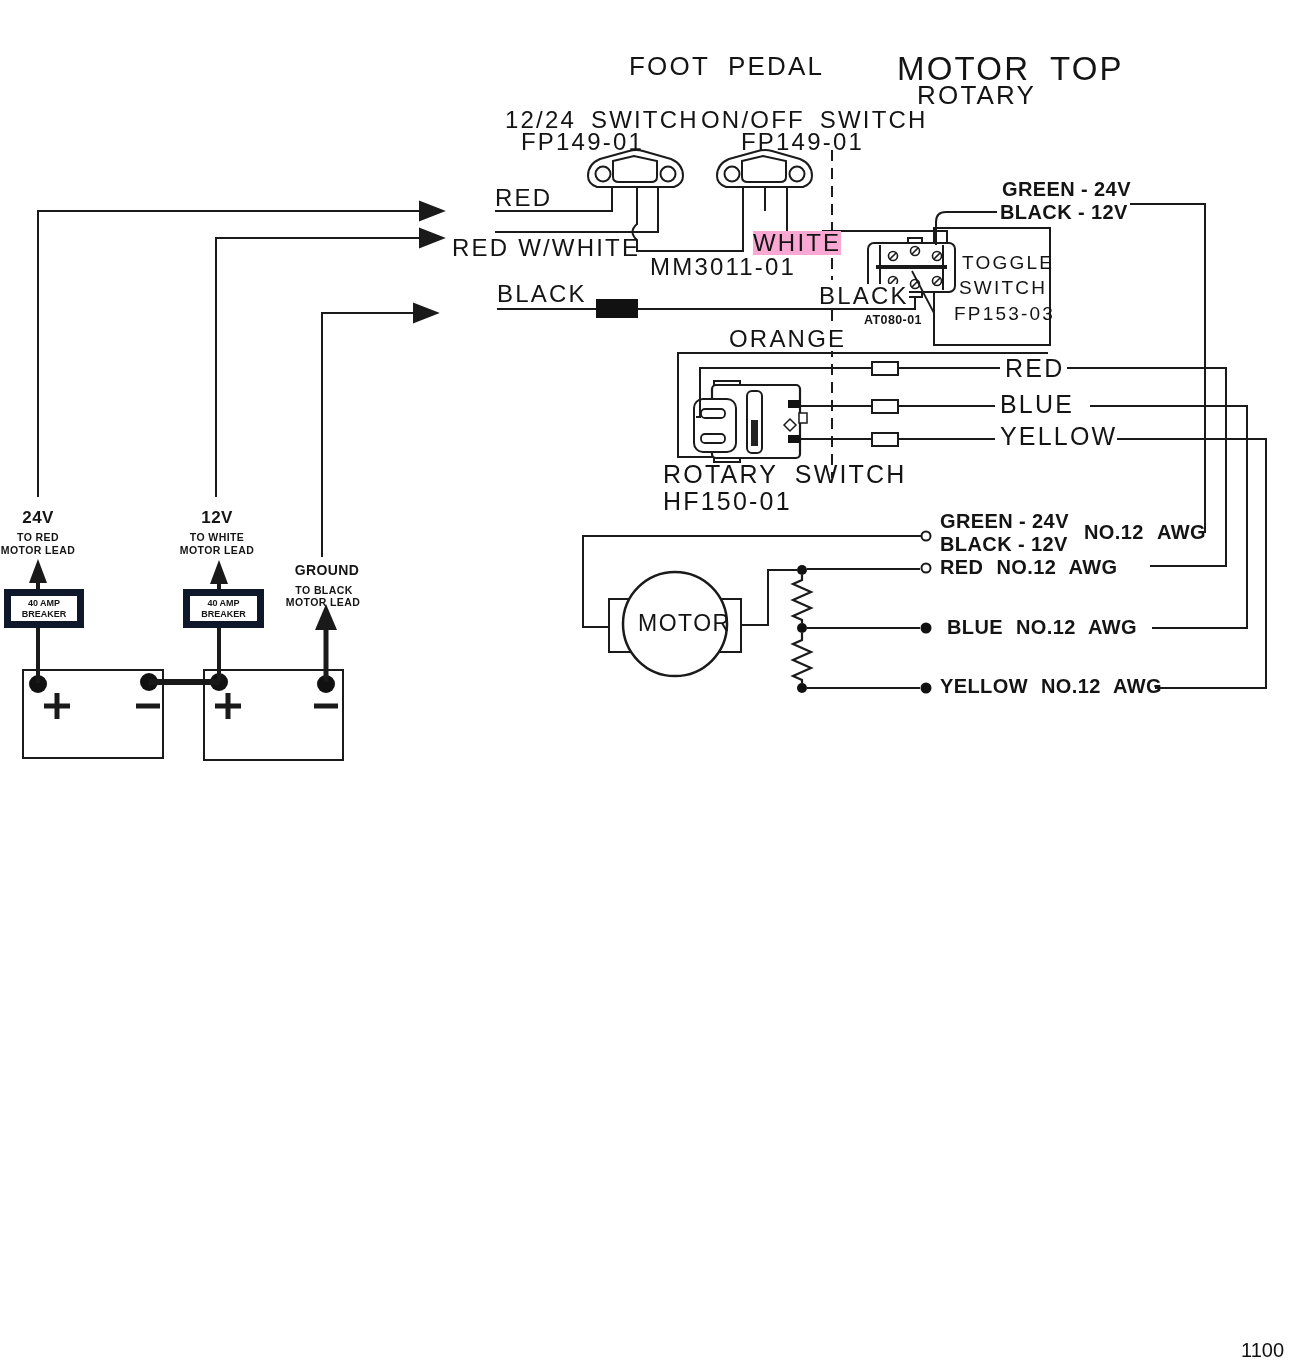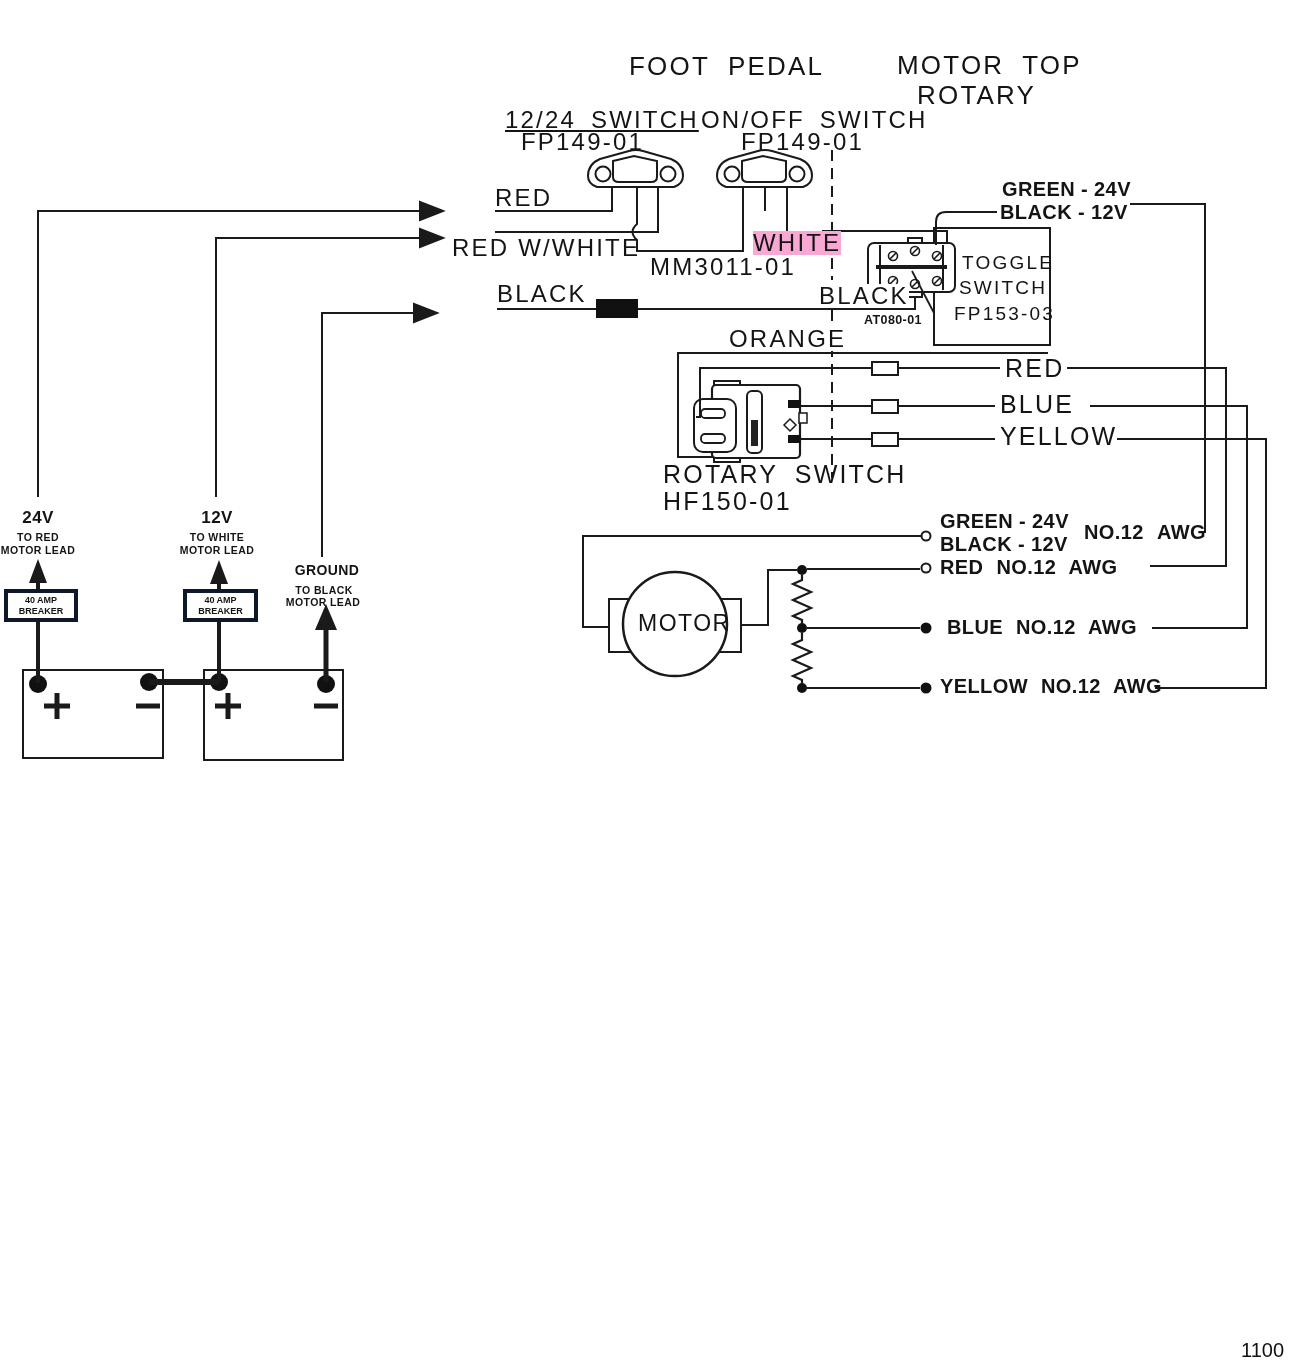"MOTOR TOP" div.lbl { font-size: 26px -> 33px }
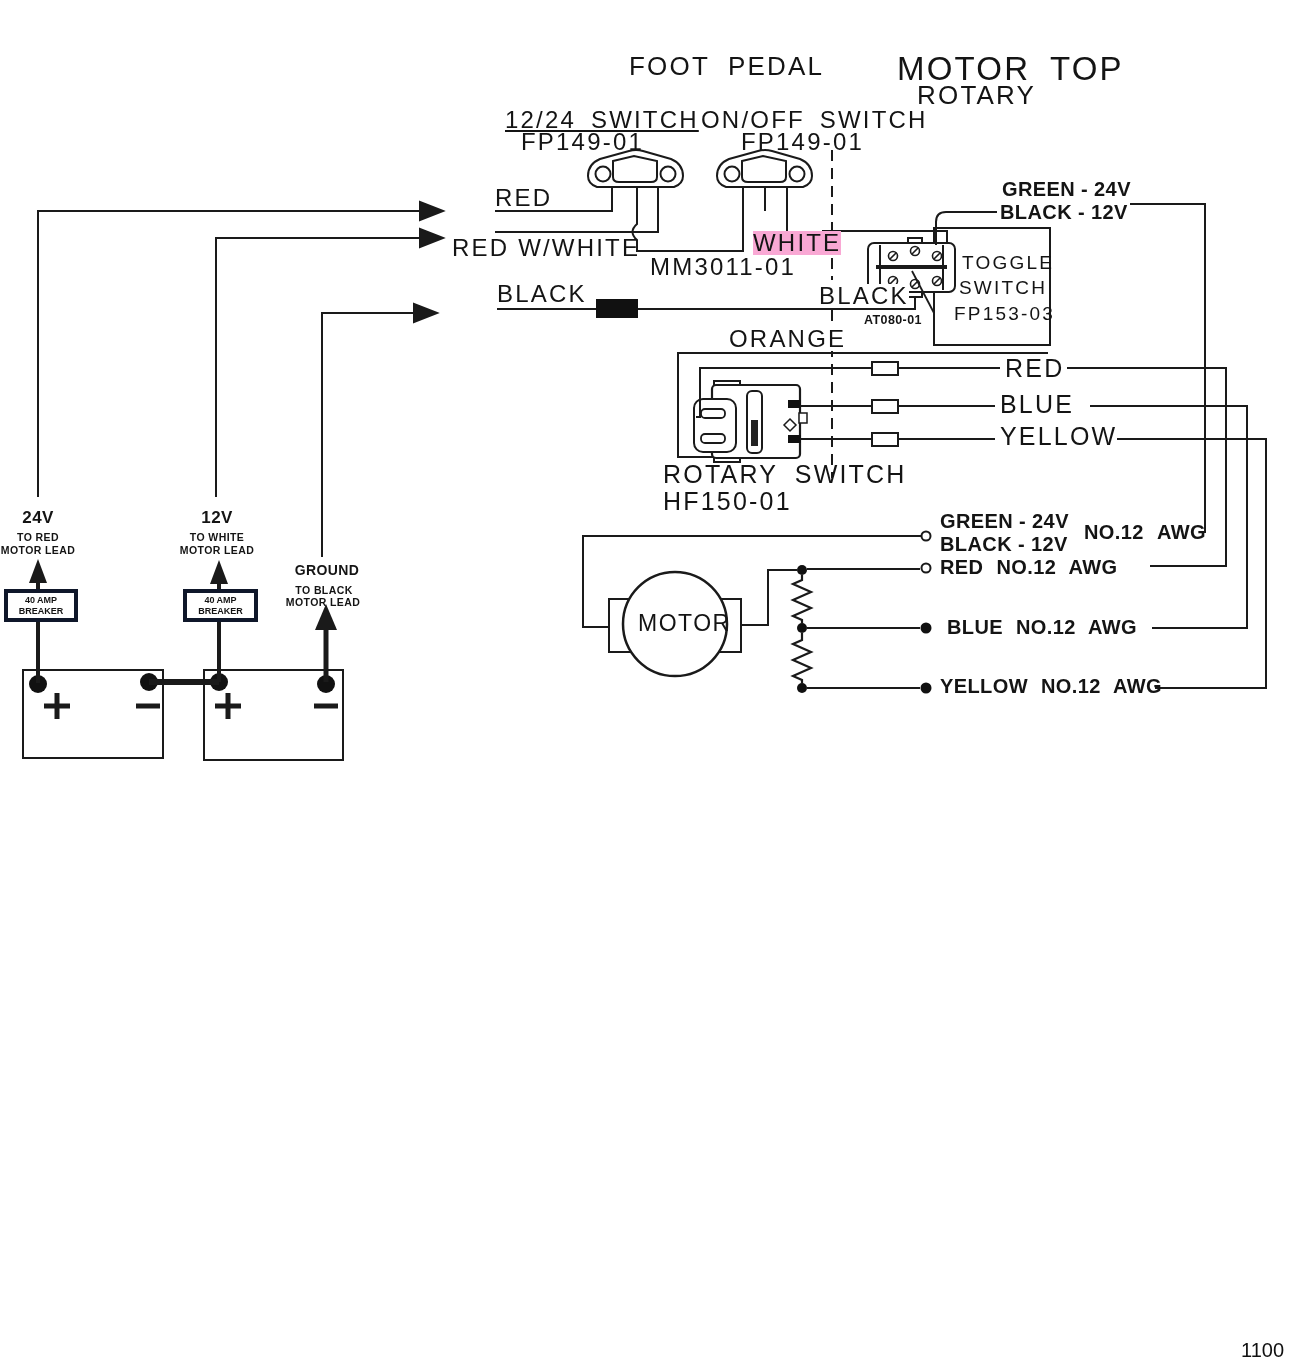"12/24 SWITCH" div.lbl { text-decoration: underline -> none }
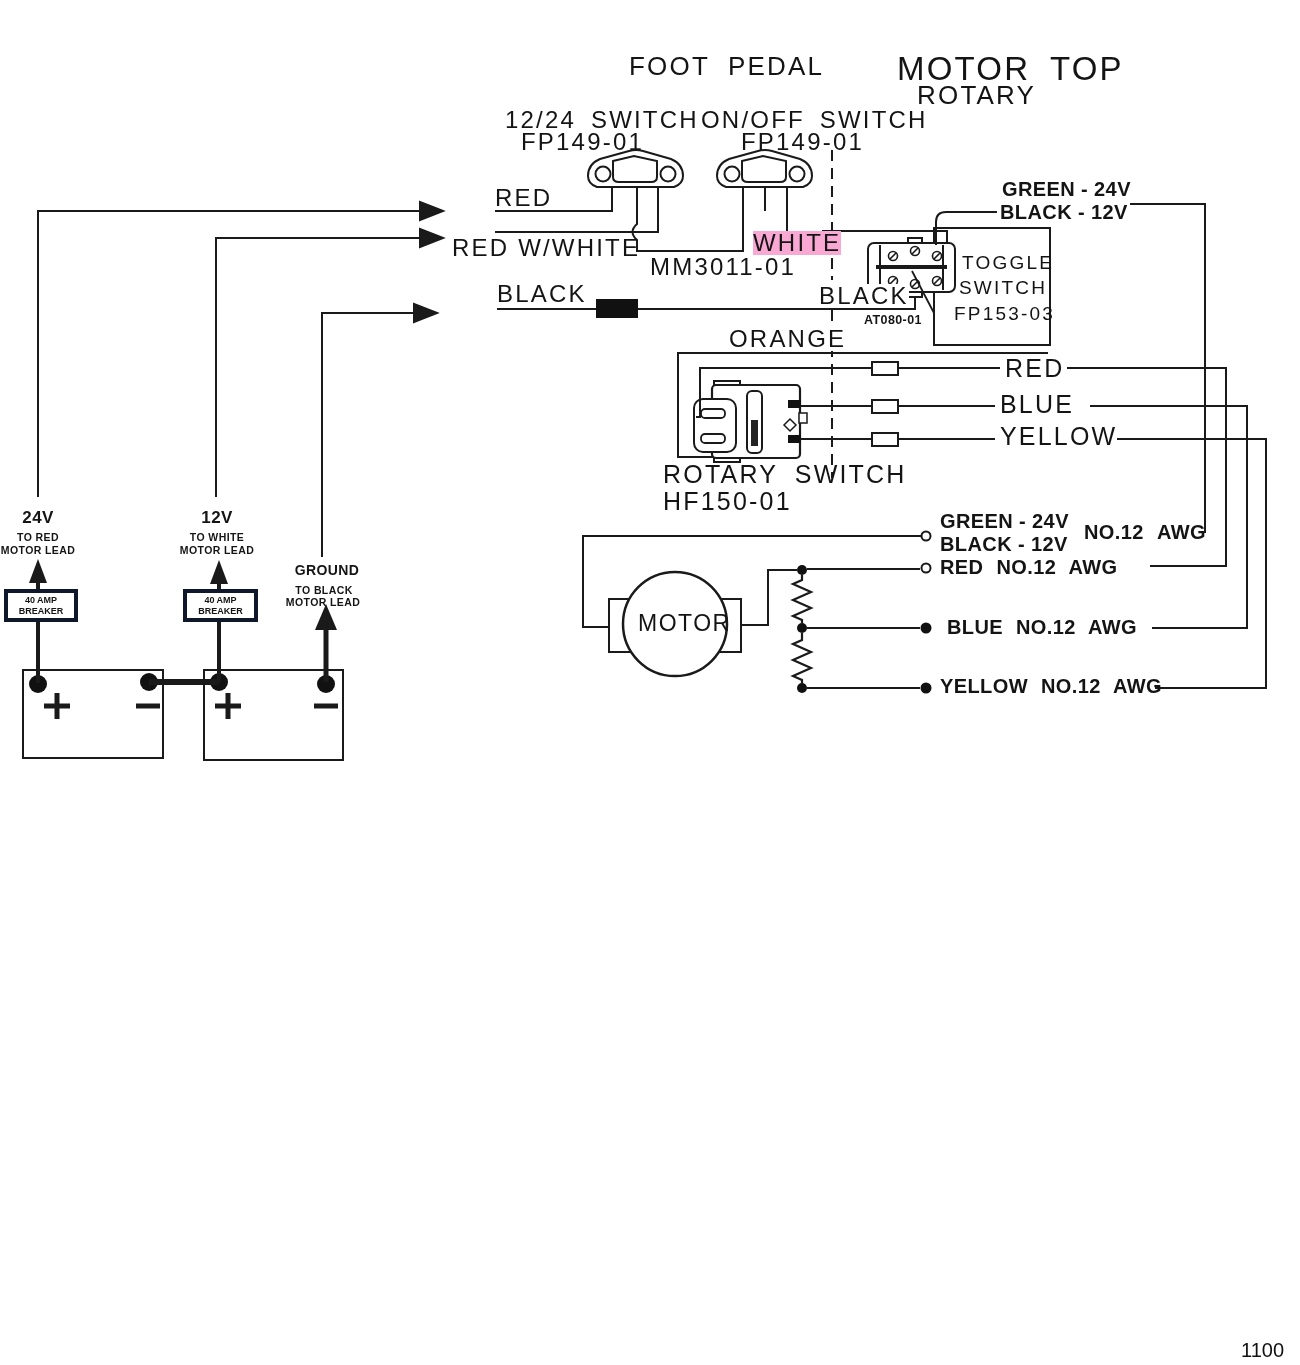"40 AMP" .breaker { border: 4px solid #0f172a -> 7px solid #0f172a }
